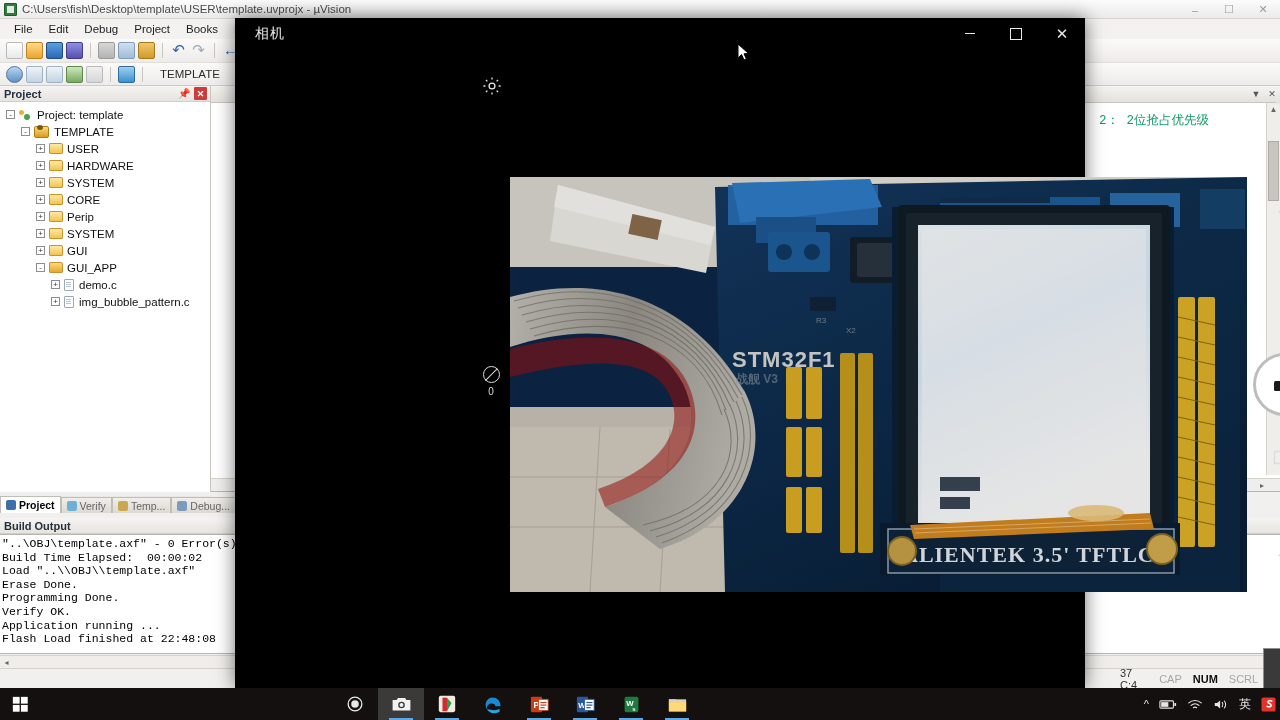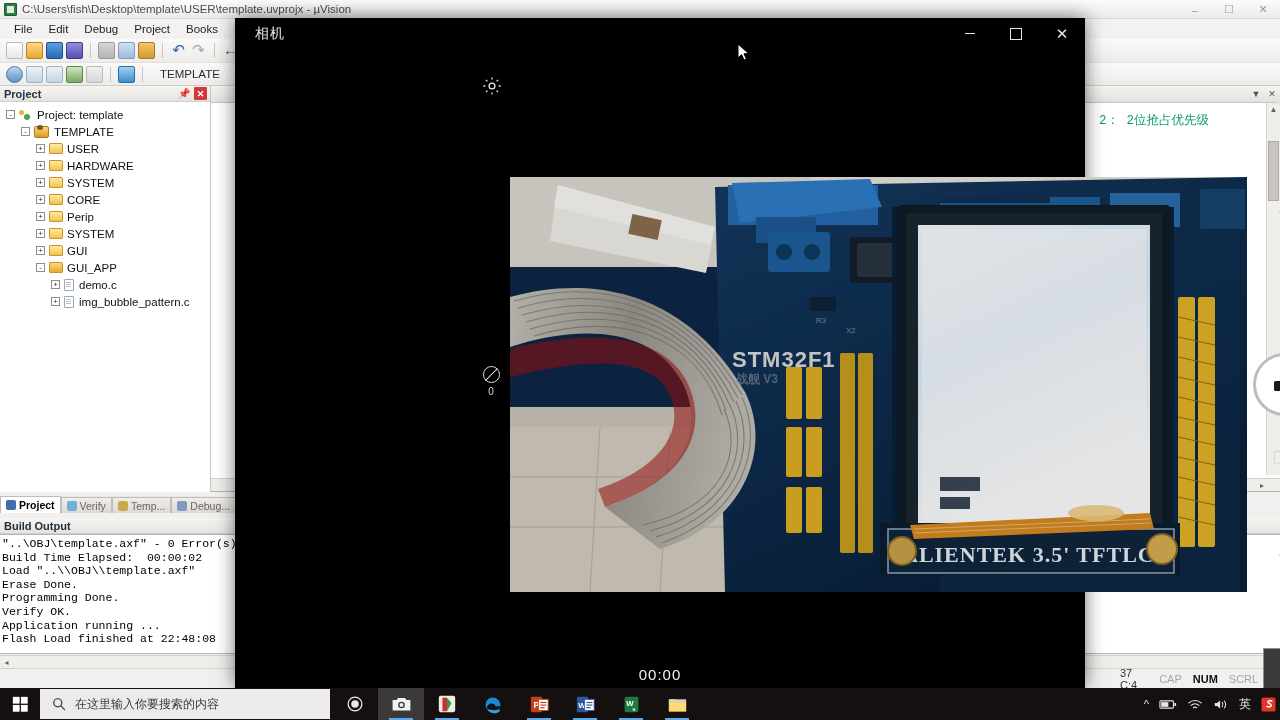"00:00" div.cam-timer { html: <div>00:00</div> -> none }
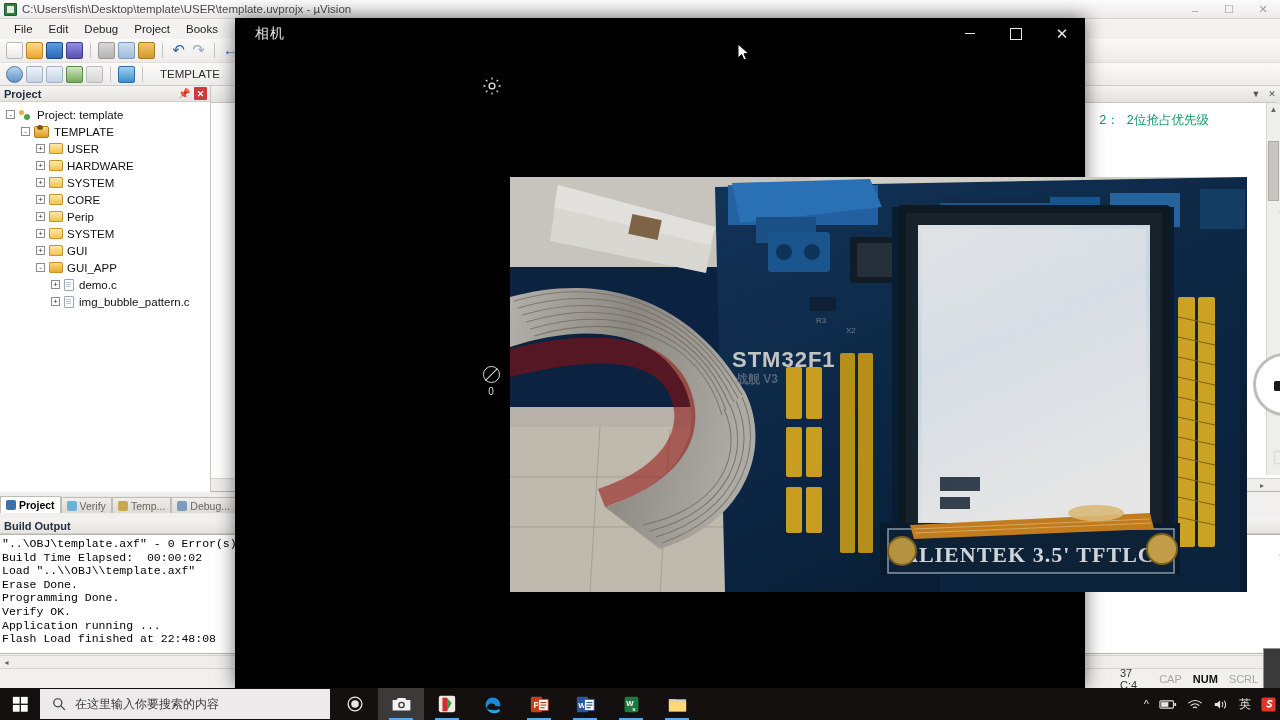"在这里输入你要搜索的内容" div.tb-search { html: <div> <svg> <circle></circle> <path></path> </svg> <span>在这里输入你要搜索的内容</span> </div> -> none }
